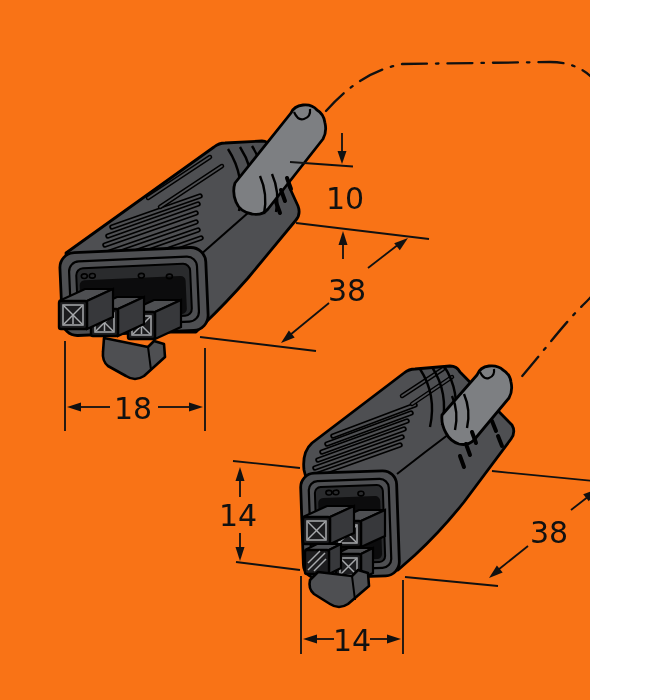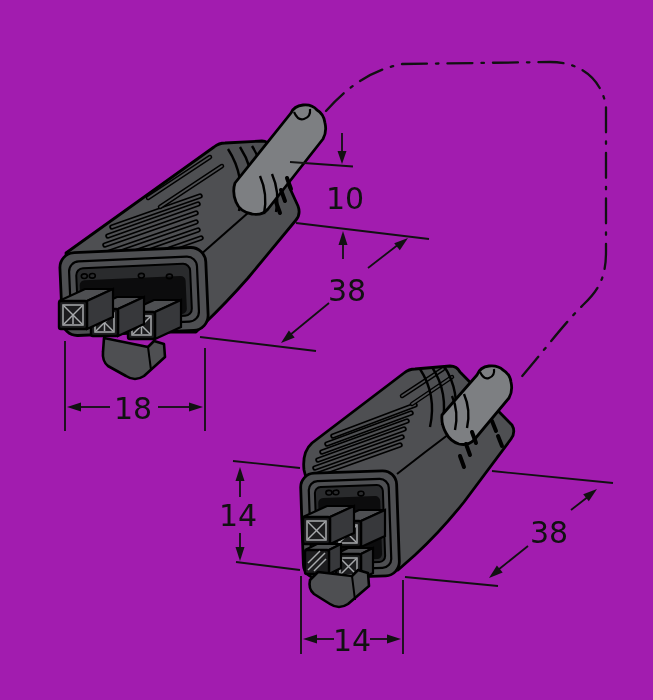"10" .stage { background: #a21caf -> #f97316; width: 653px -> 590px }
